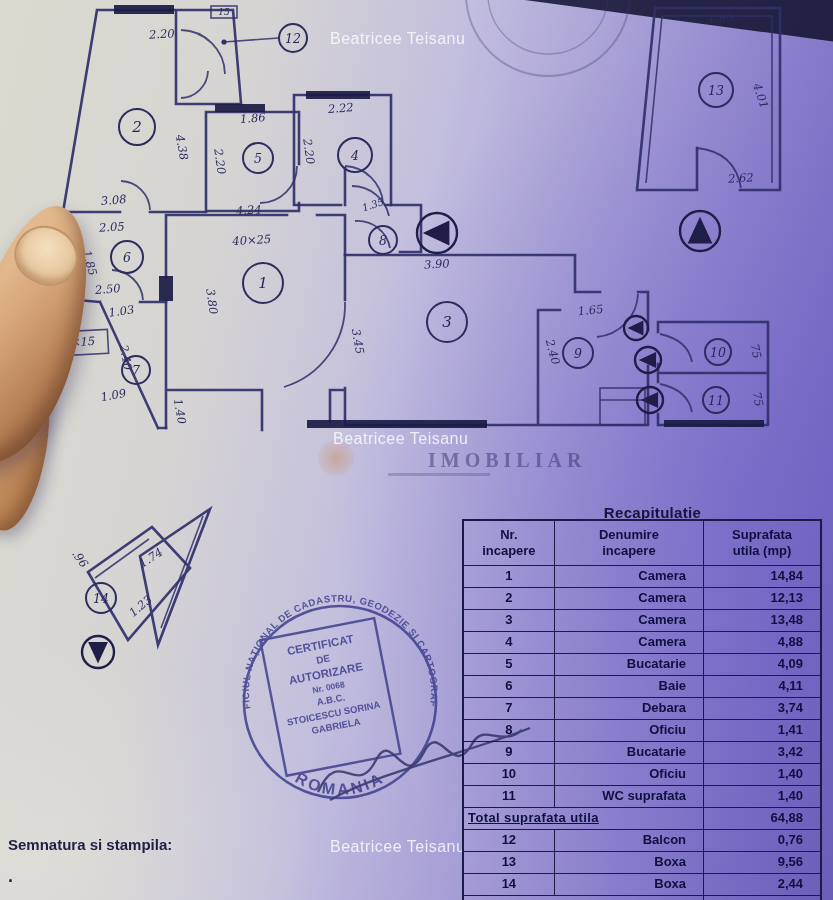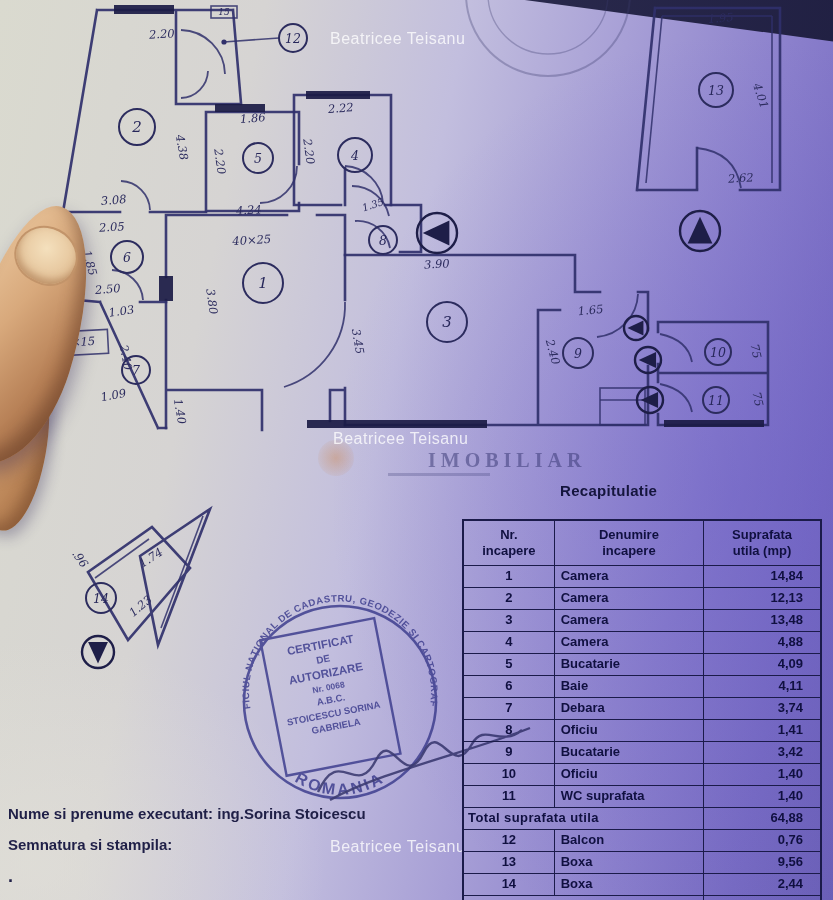"Recapitulatie" .recap-title { text-align: none -> center; top: 482px -> 504px }
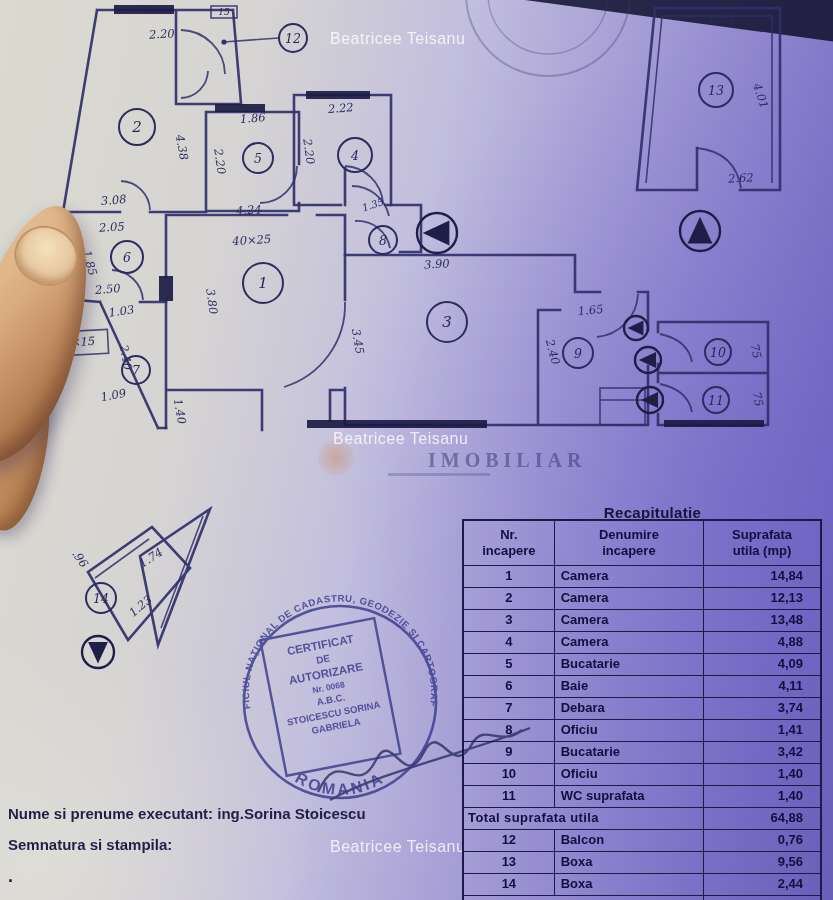"Camera" .recap-table td.nm { text-align: left -> right }
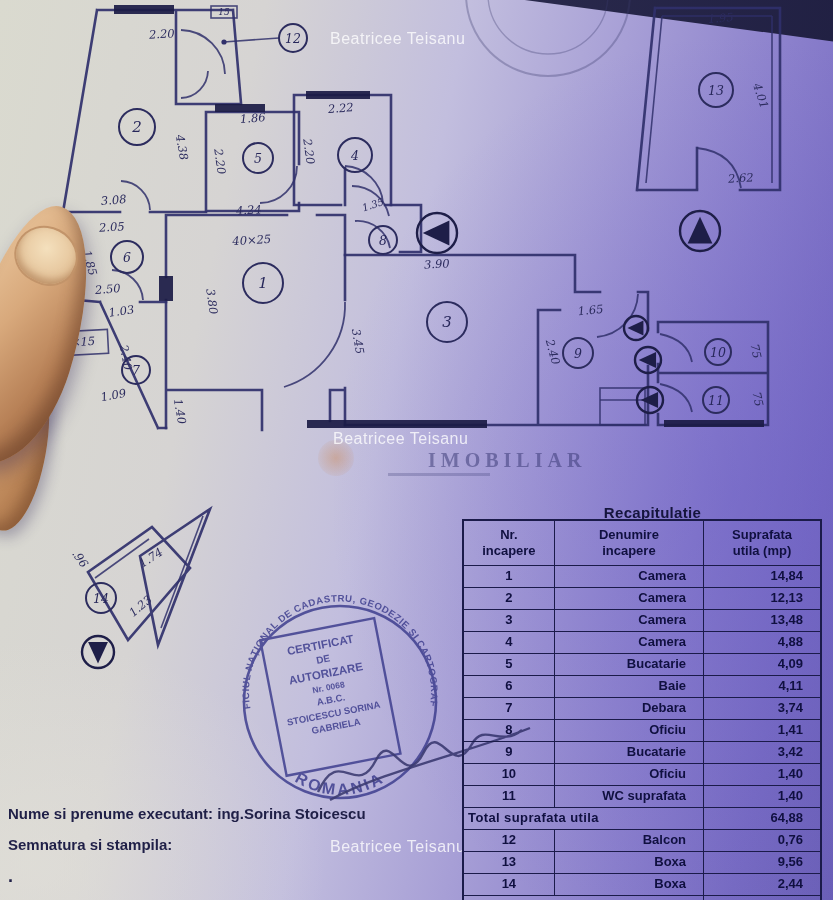"Nume si prenume executant: ing.Sorina" div.footer-line { html: <div> <span>Nume si prenume executant:</span>&nbsp;<b>ing.Sorina Stoicescu</b> </div> -> none }
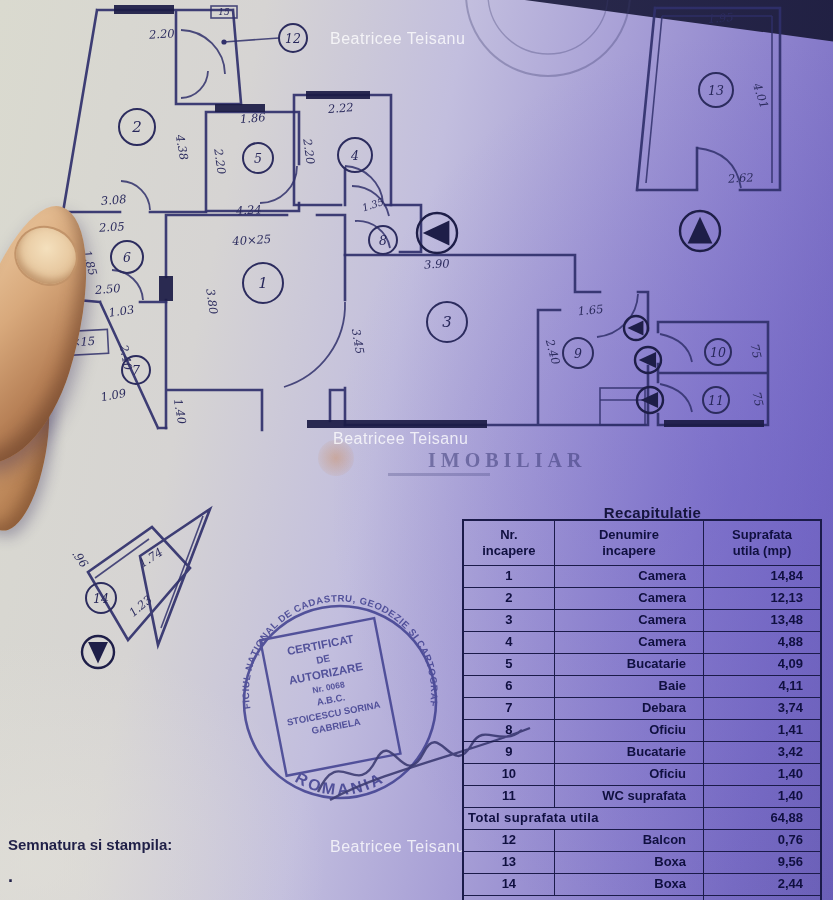"Total suprafata utila" .recap-table td.total { text-decoration: none -> underline }
